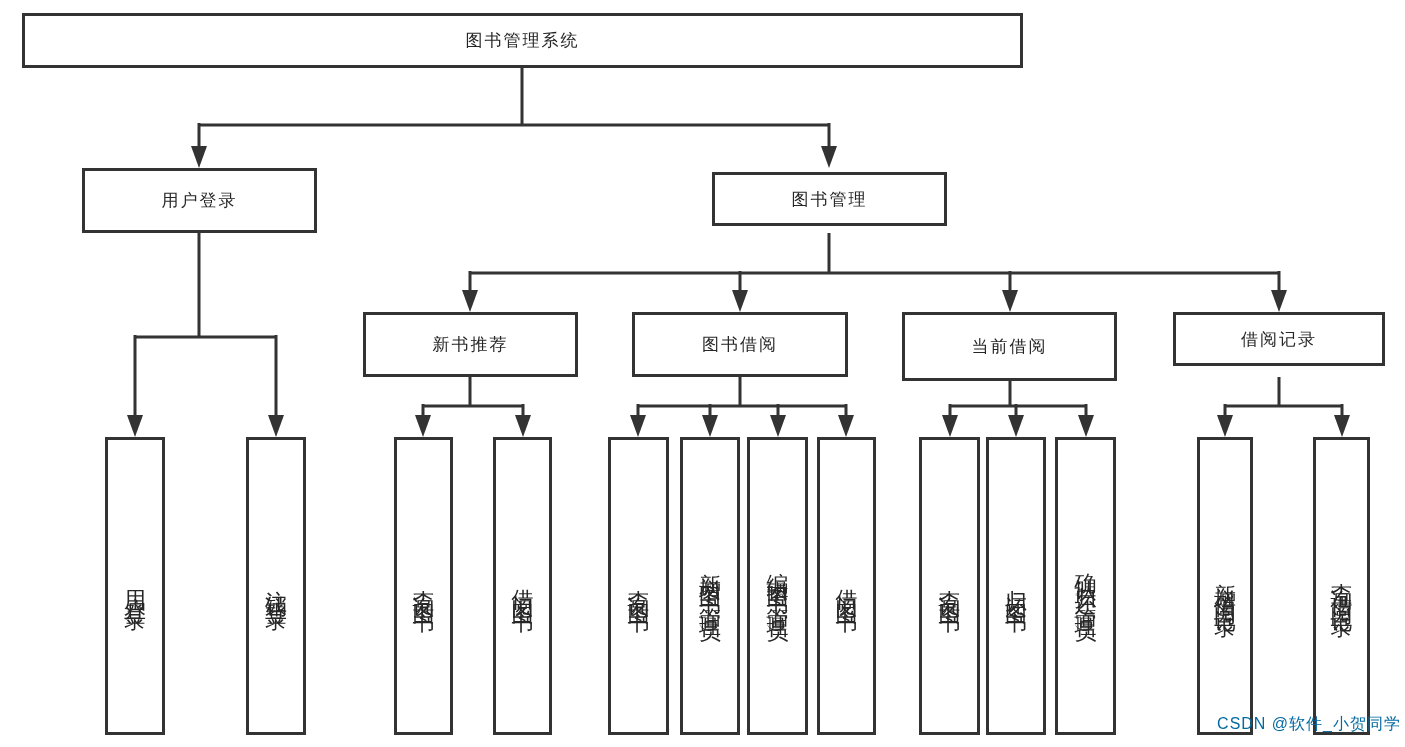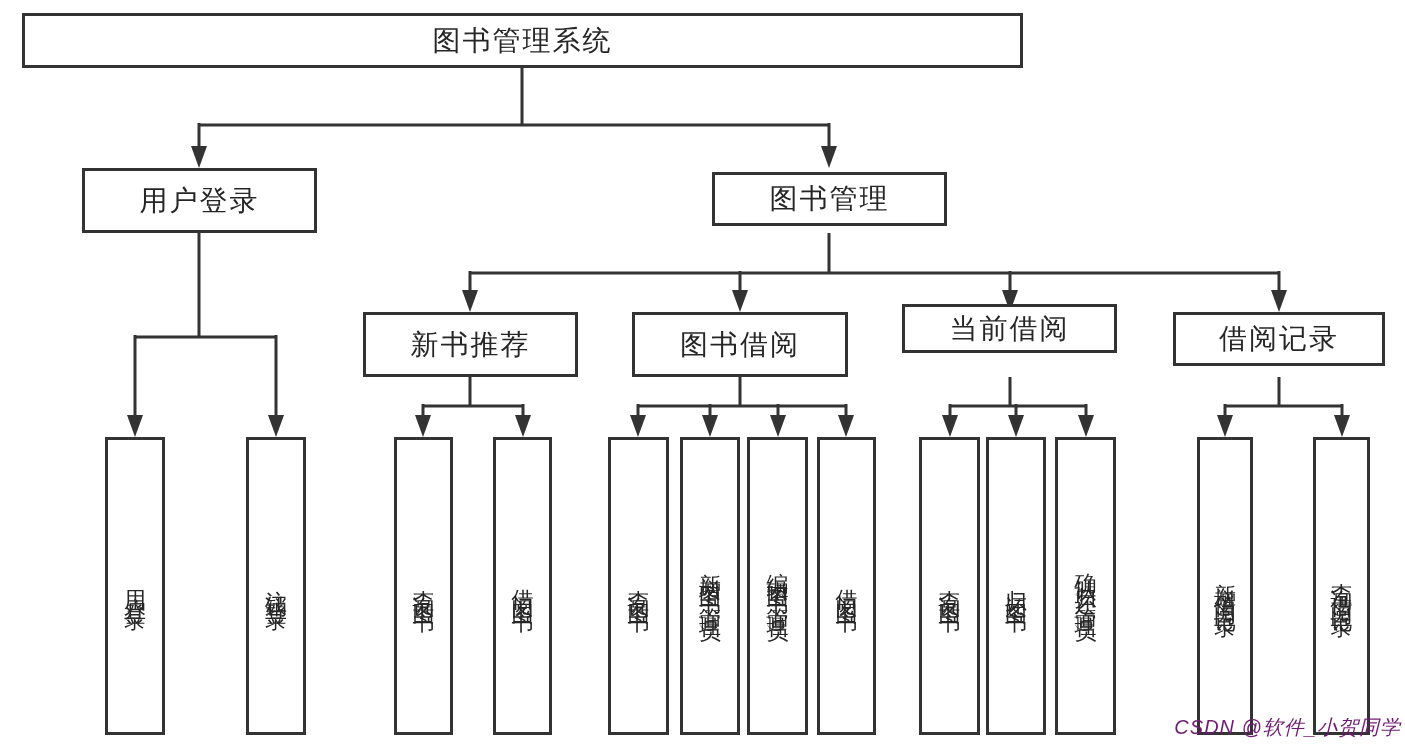"图书管理系统" .hbox { font-size: 28px -> 17px }
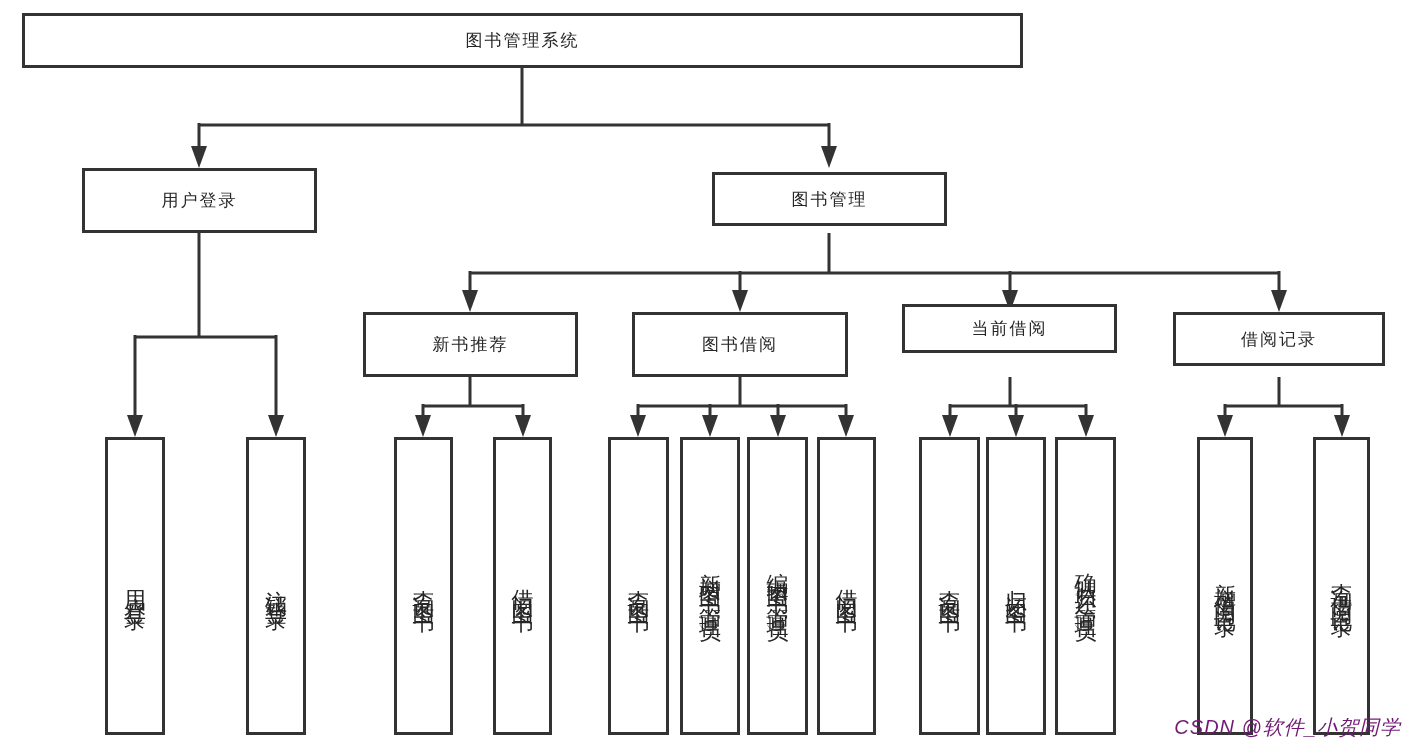"当前借阅" div.node { height: 49px -> 69px; top: 304px -> 312px }
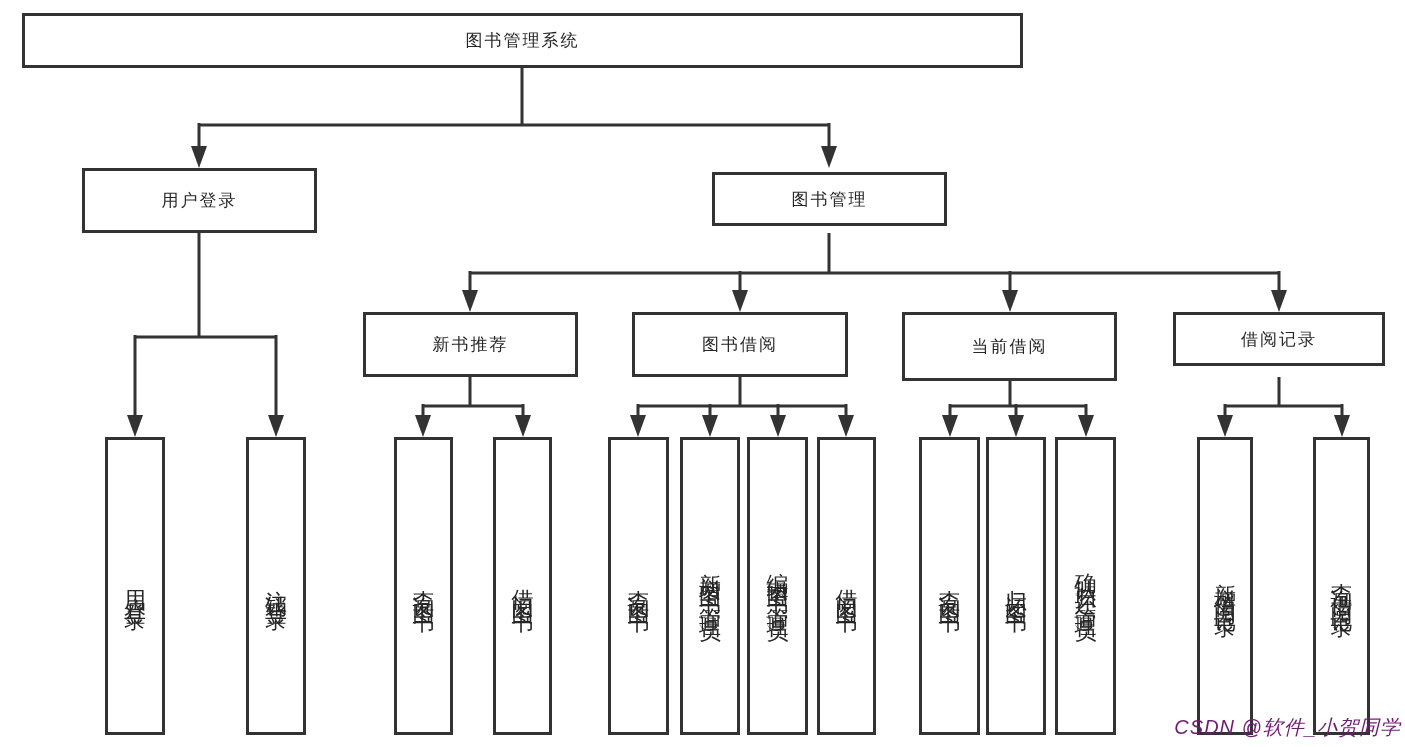"CSDN @软件_小贺同学" #watermark { color: #701a75 -> #0369a1; font-size: 20px -> 16px; font-style: italic -> none }
